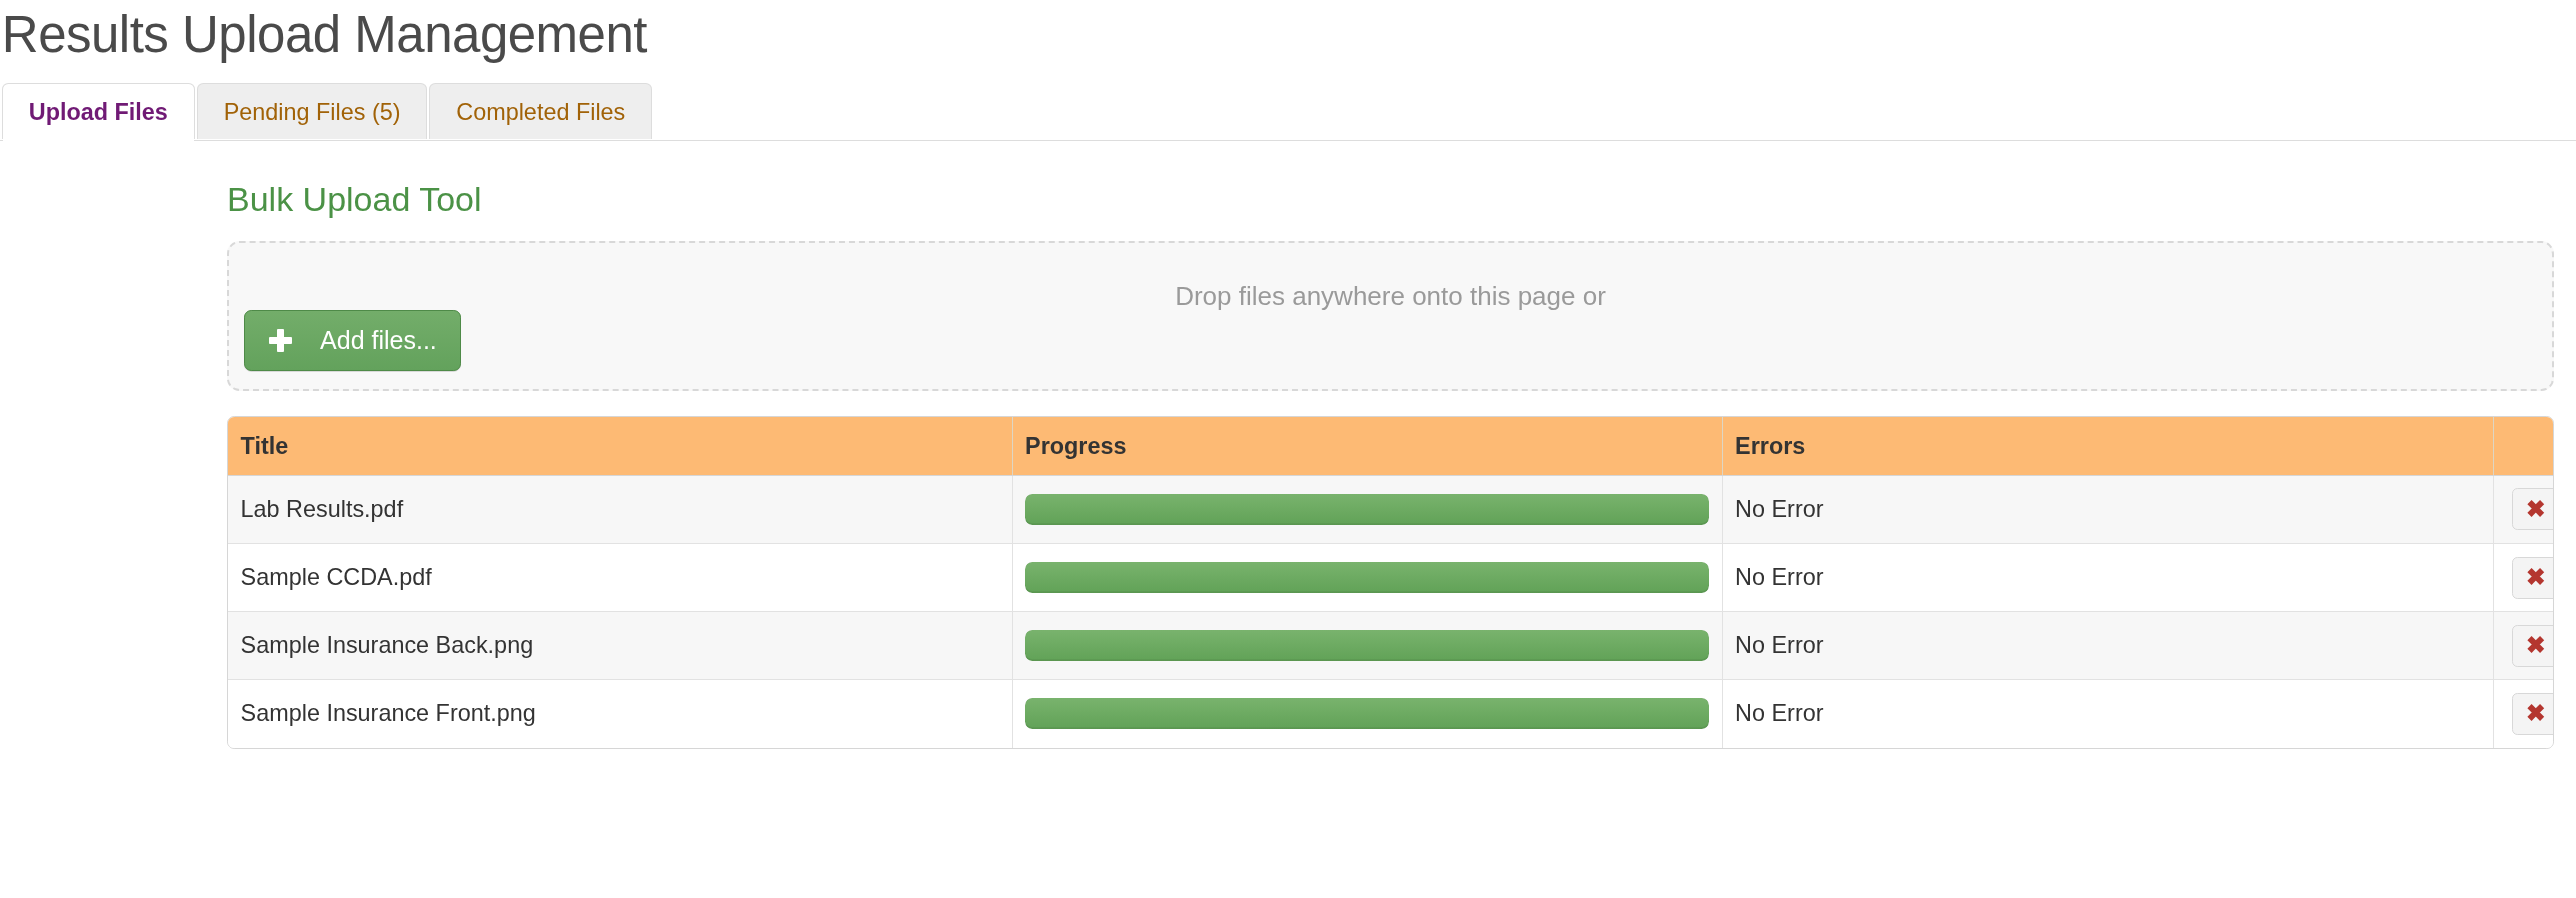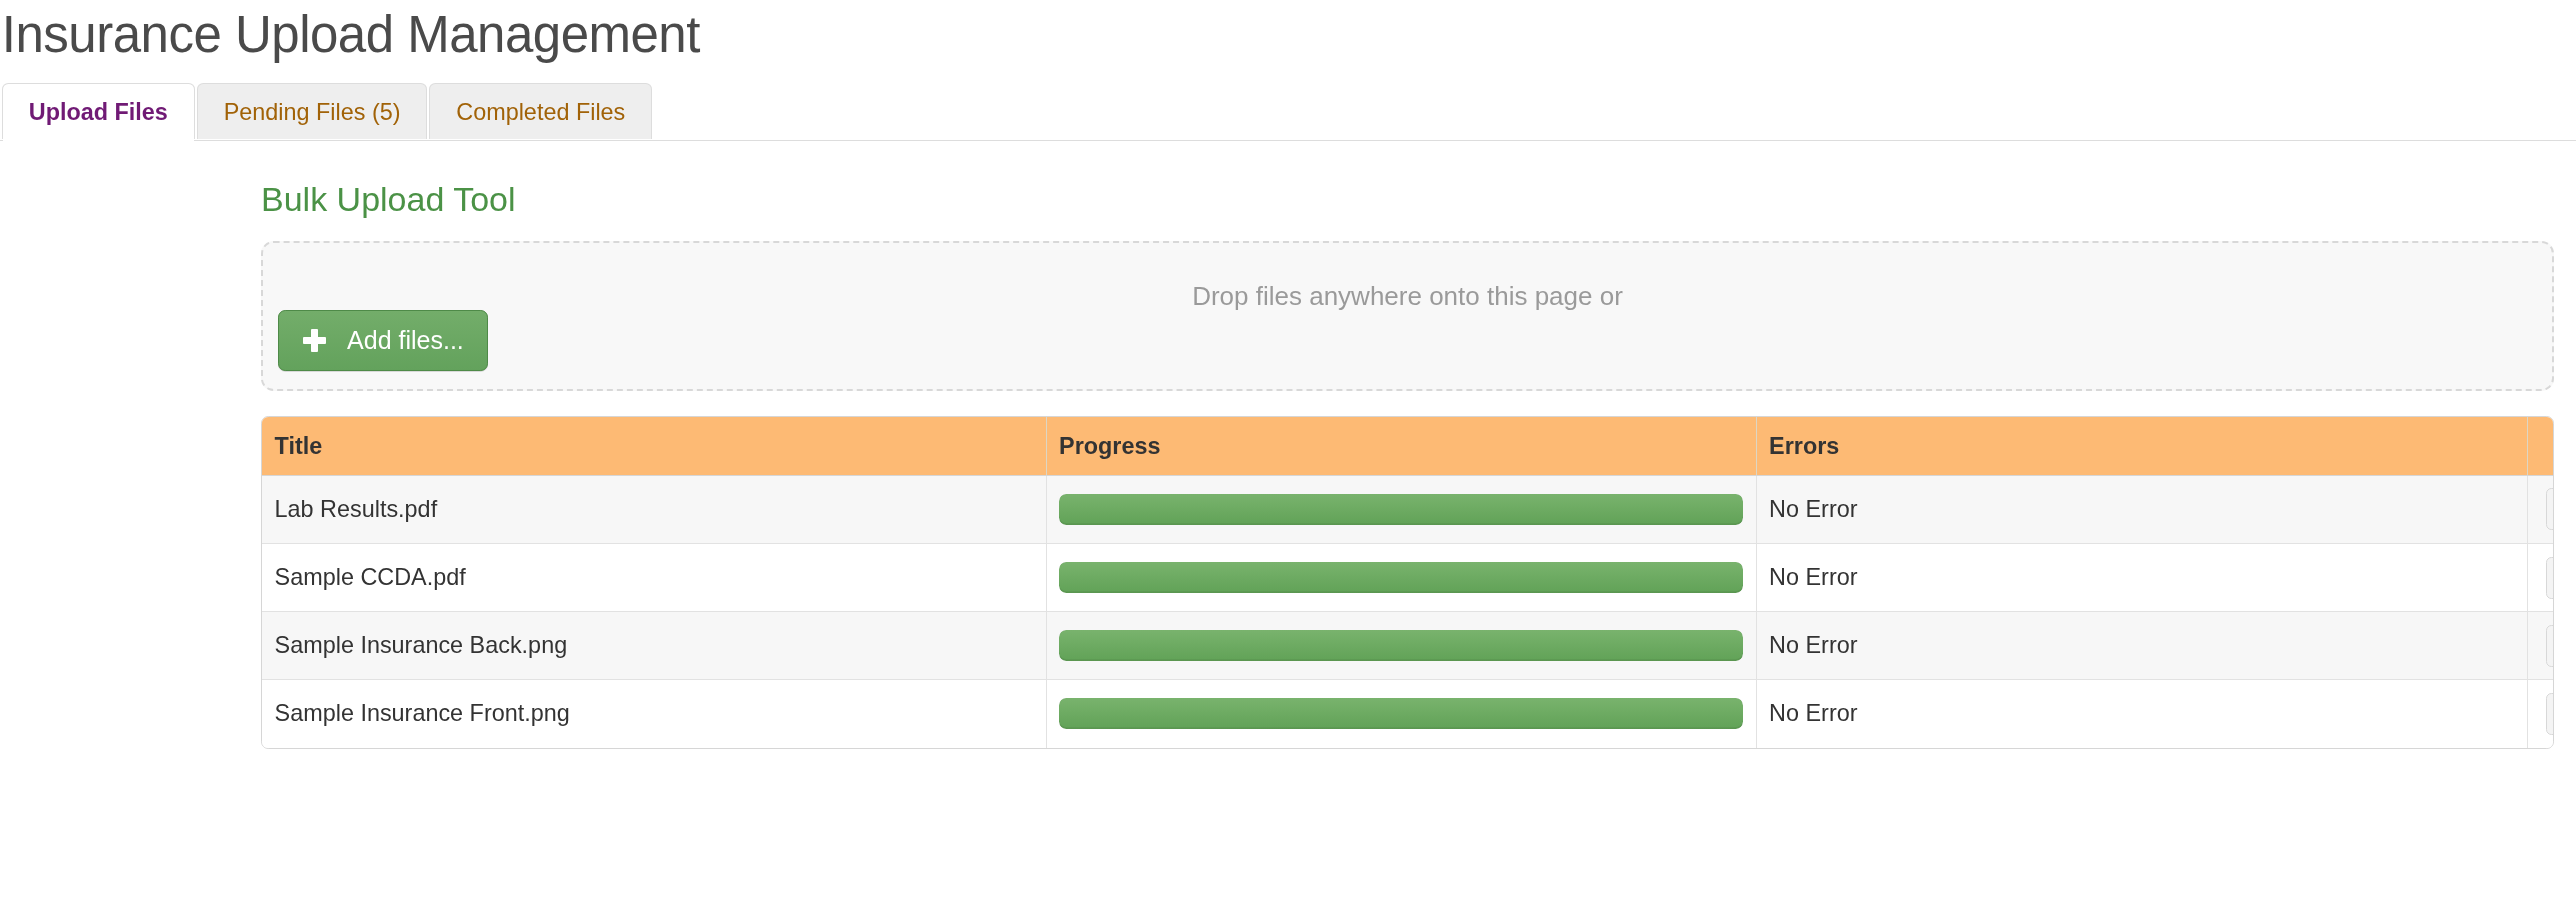"Insurance Upload Management" h1.page-title { text: Insurance -> Results }
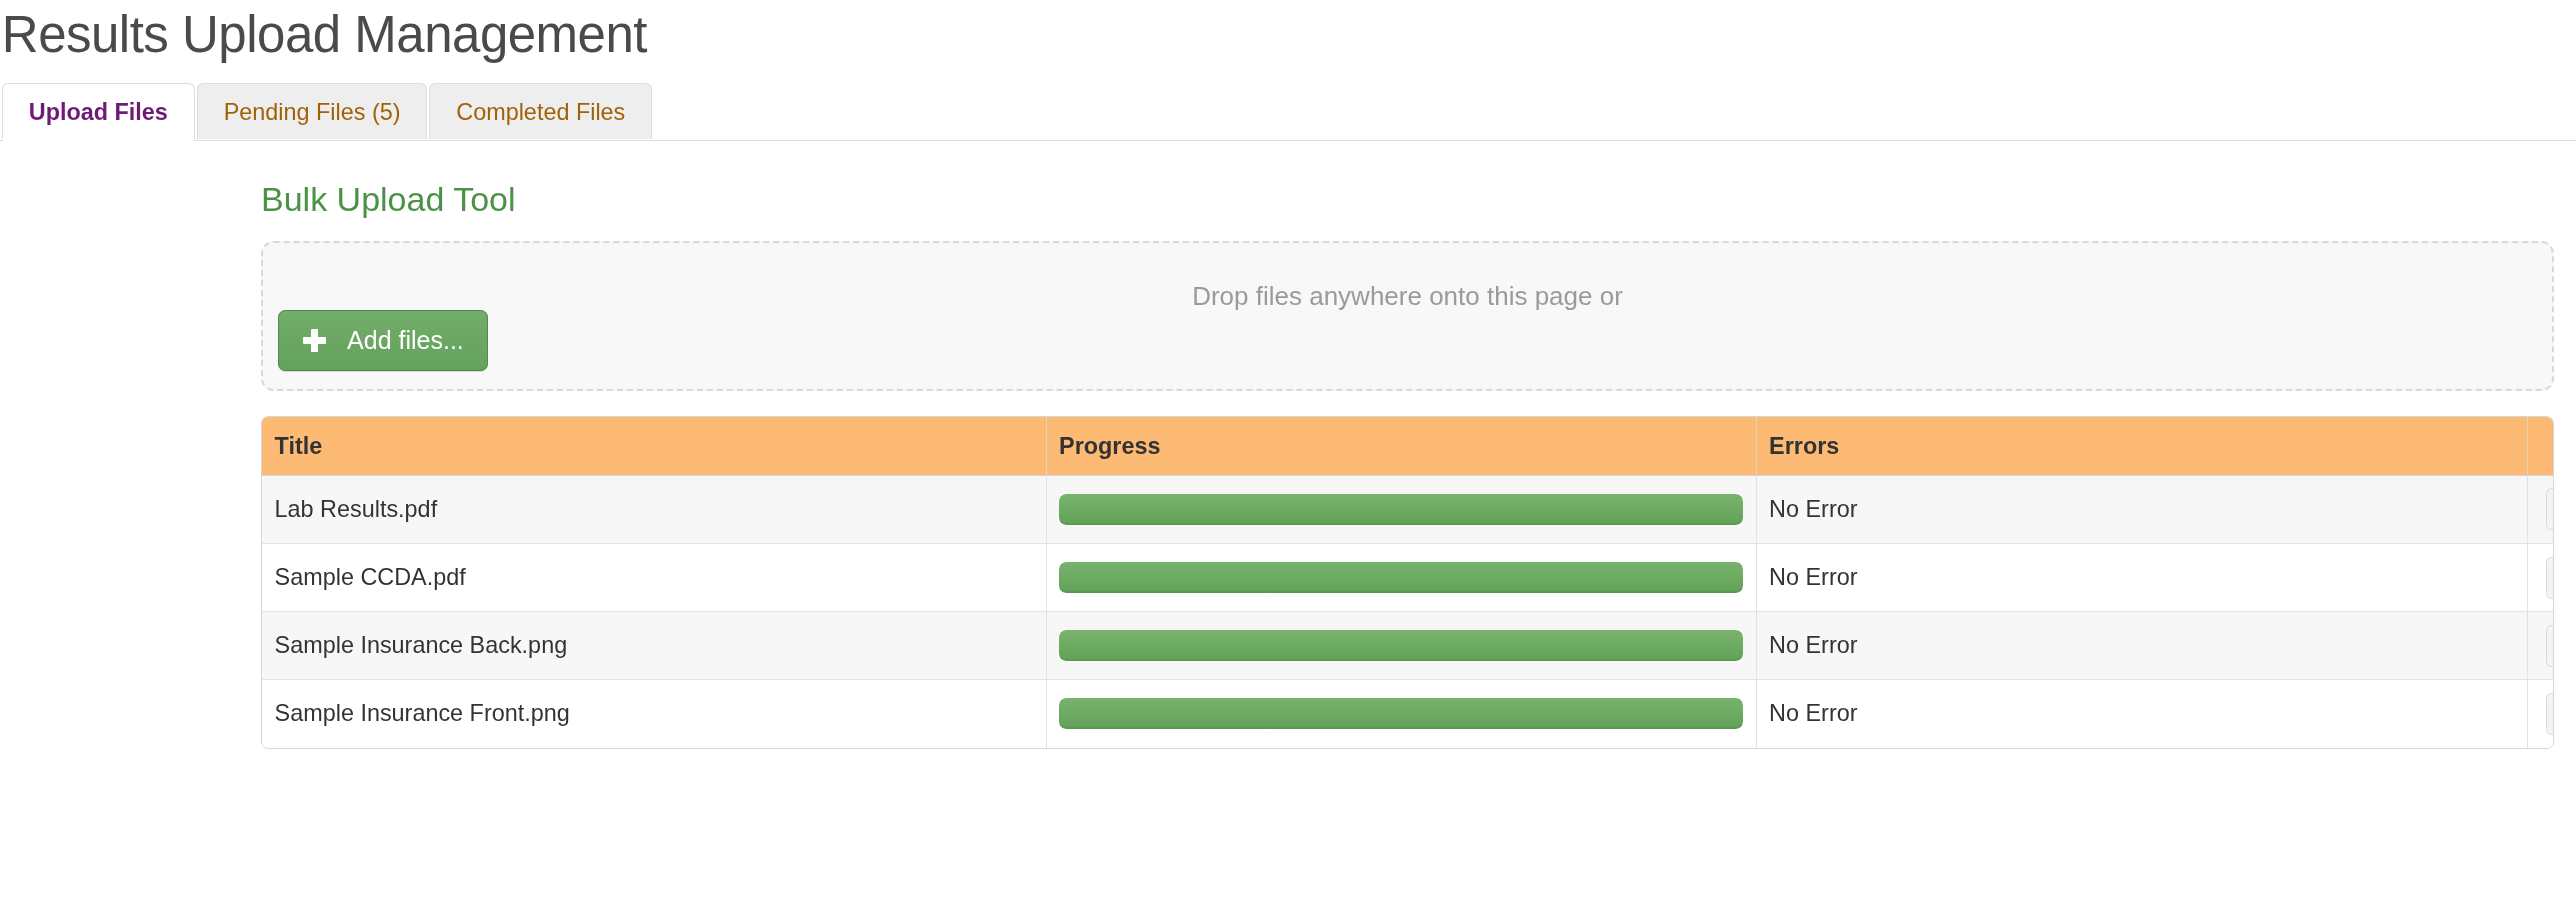"Bulk Upload Tool" .content { margin-left: 34px -> none }
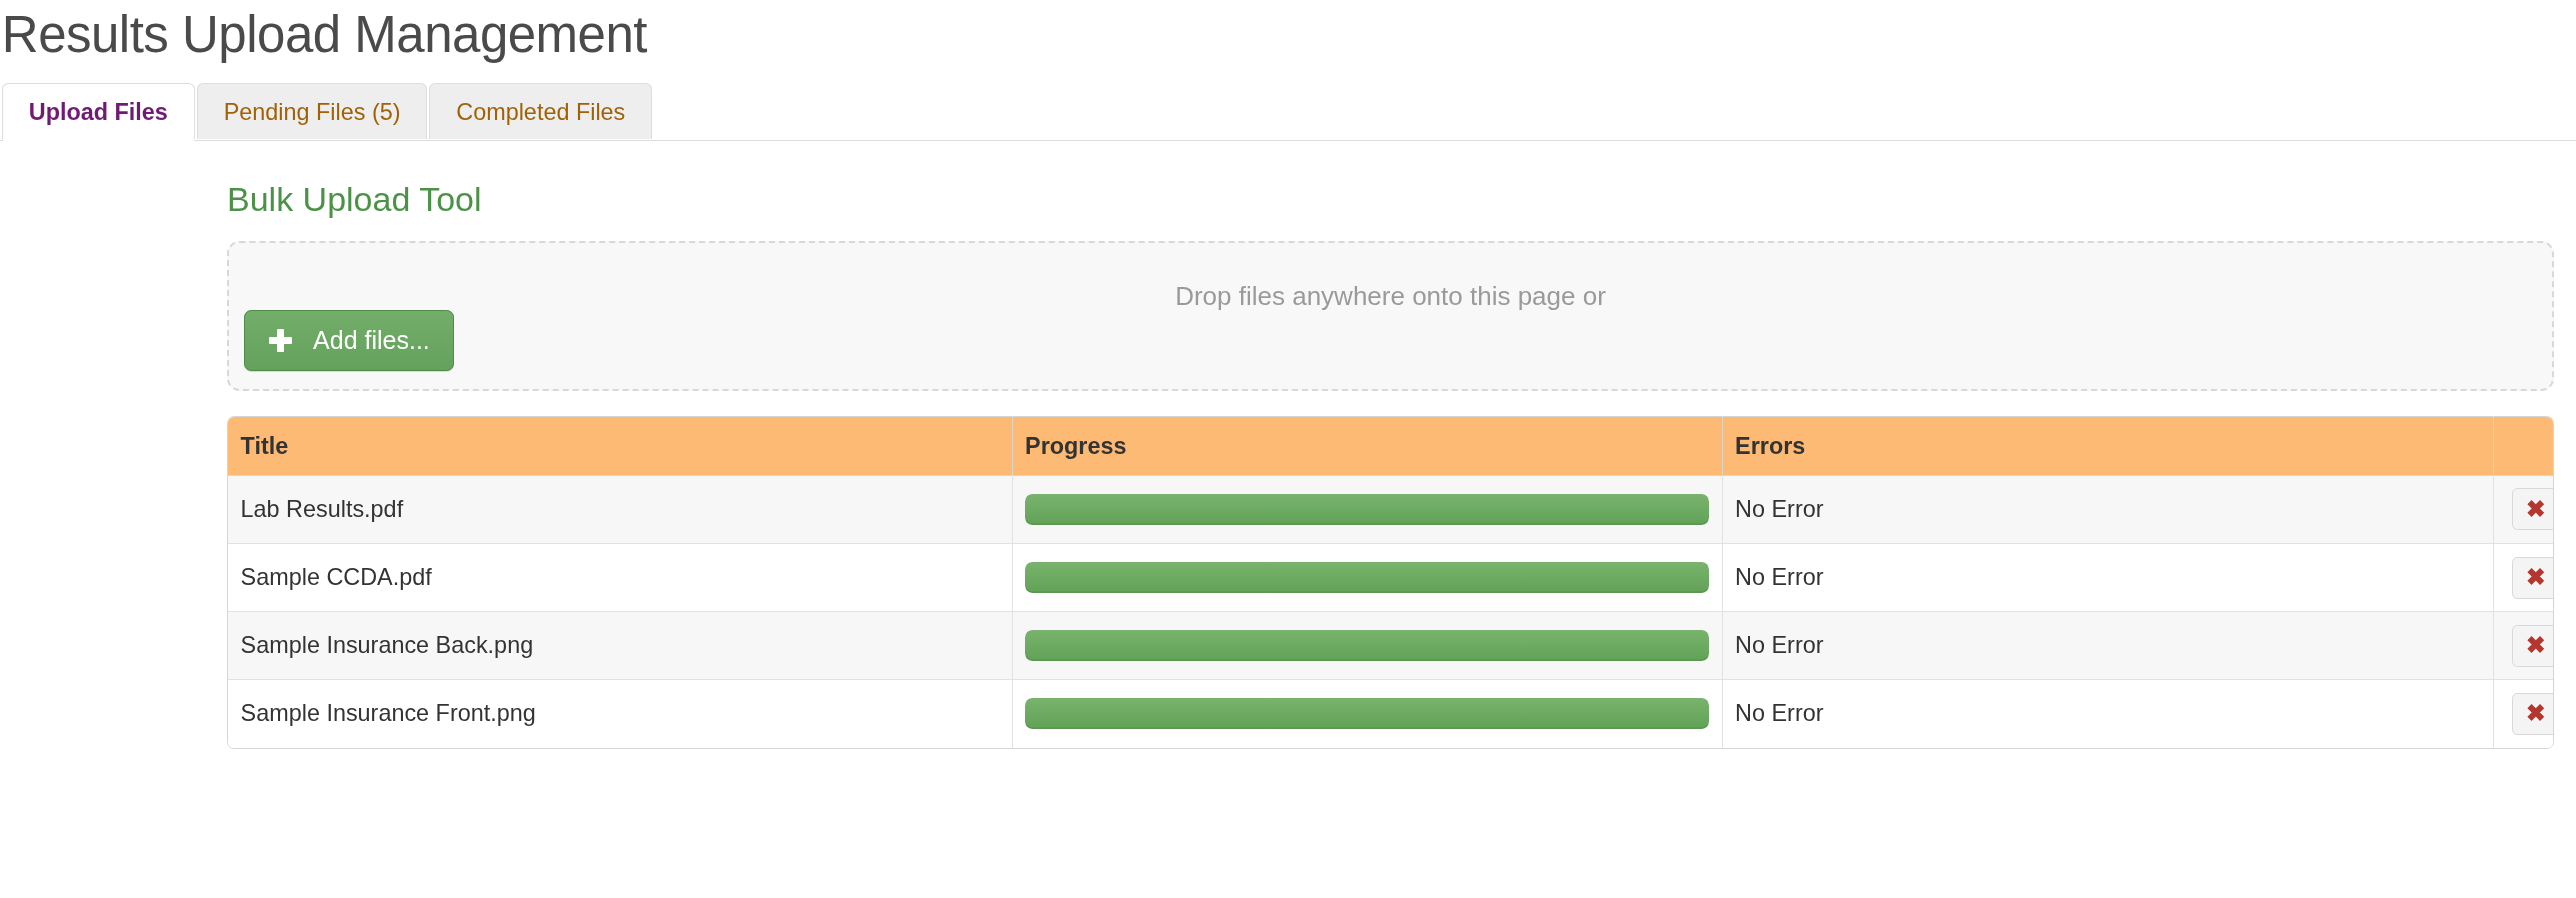"Add files..." .add-files-btn { gap: 21px -> 28px }
